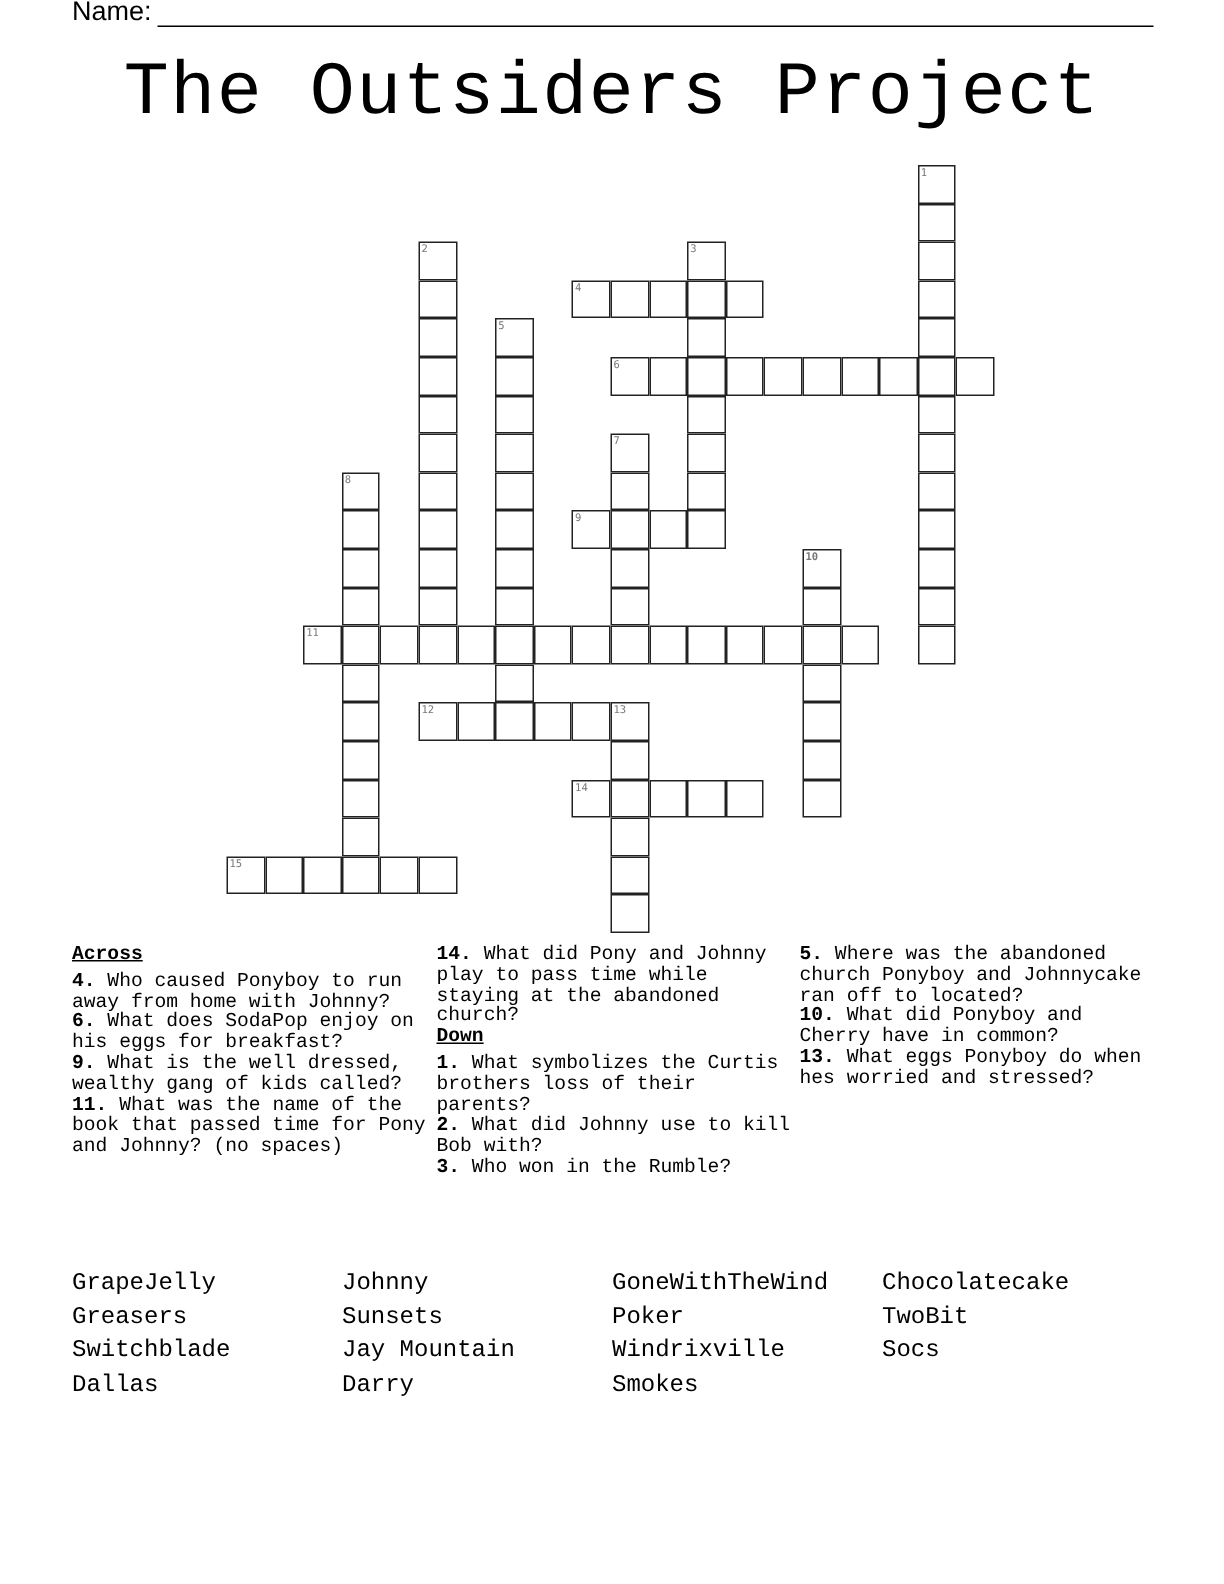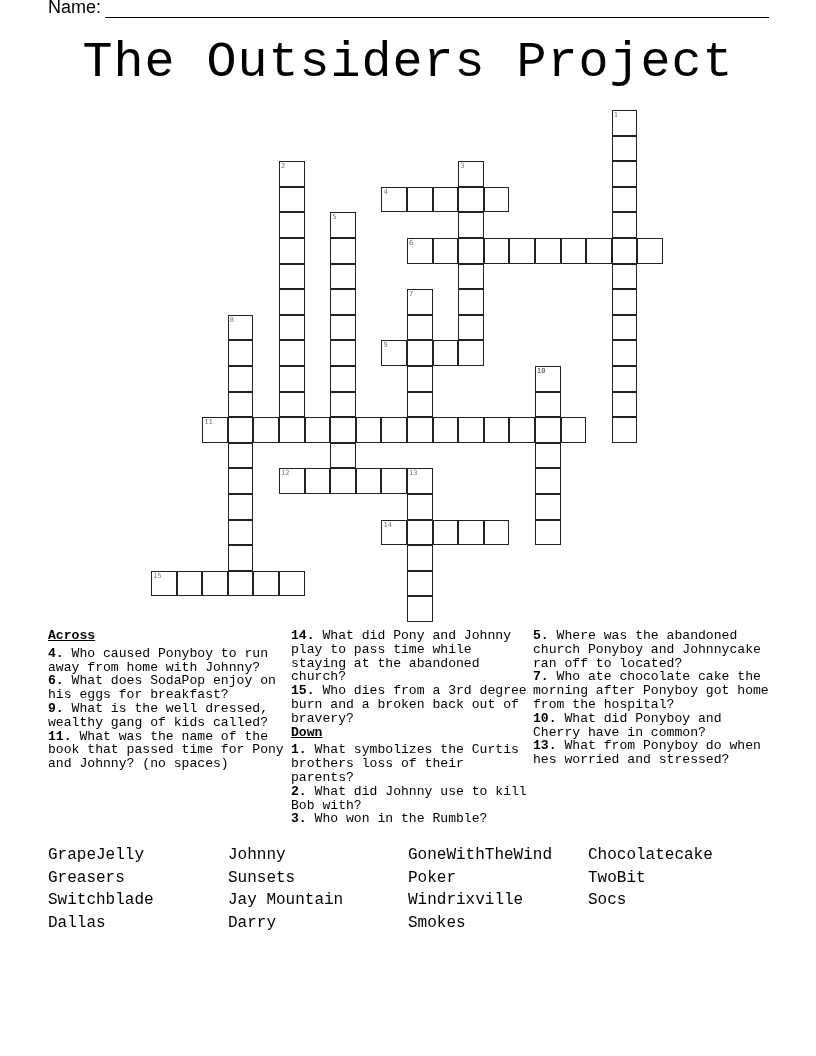"7. Who ate chocolate cake" span.clue { html: <span><b>7.</b><span> Who ate chocolate cake the morning after Ponyboy got home from the hospital?</span></span> -> none }
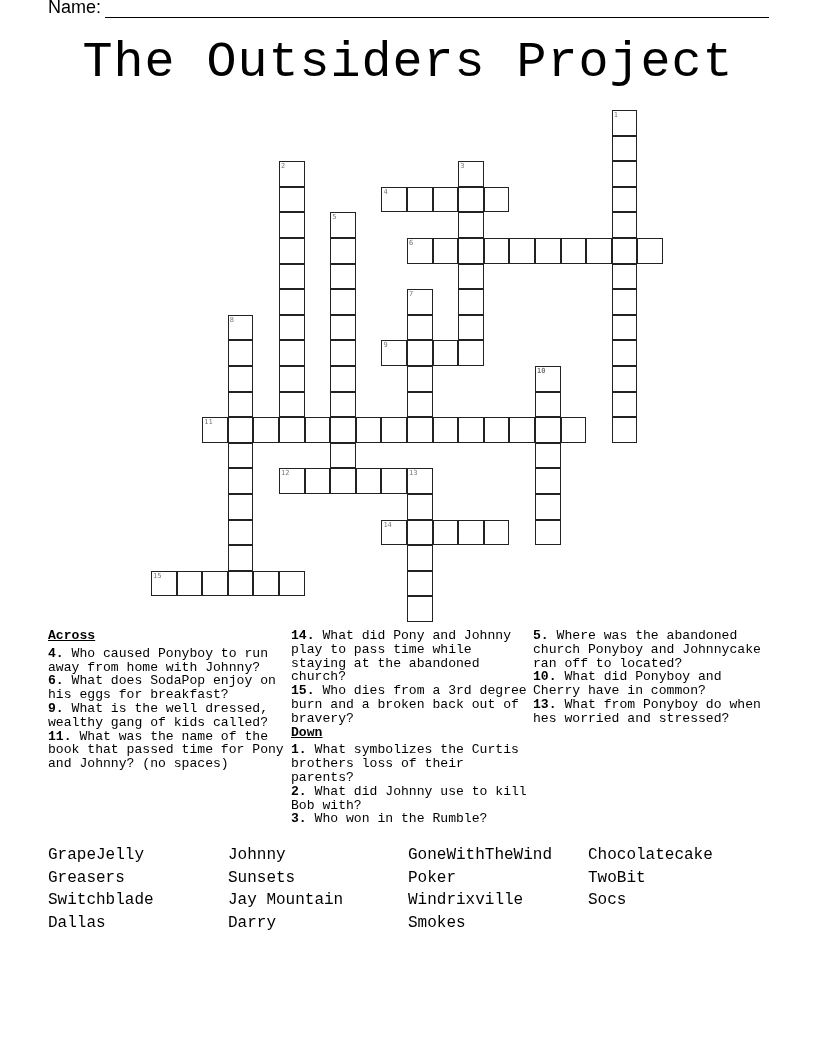"15. Who dies from a" span.clue { html: <span><b>15.</b><span> Who dies from a 3rd degree burn and a broken back out of bravery?</span></span> -> none }
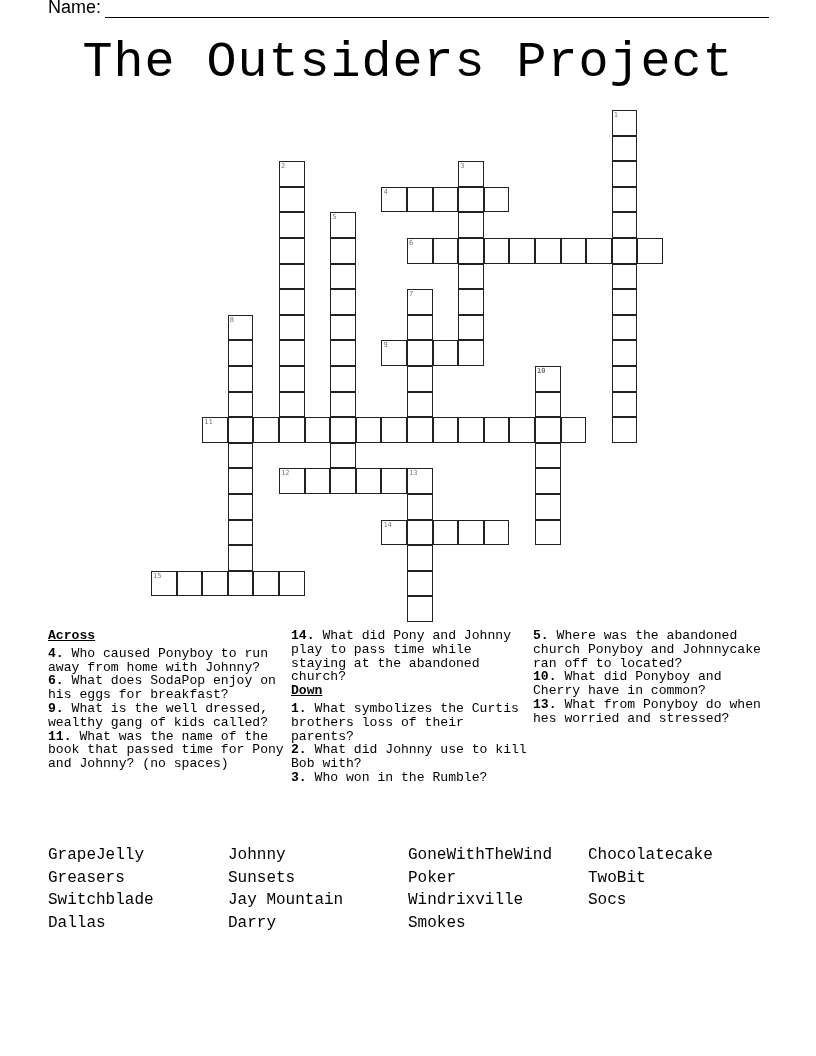"What from Ponyboy do when" span { text: from -> eggs }
